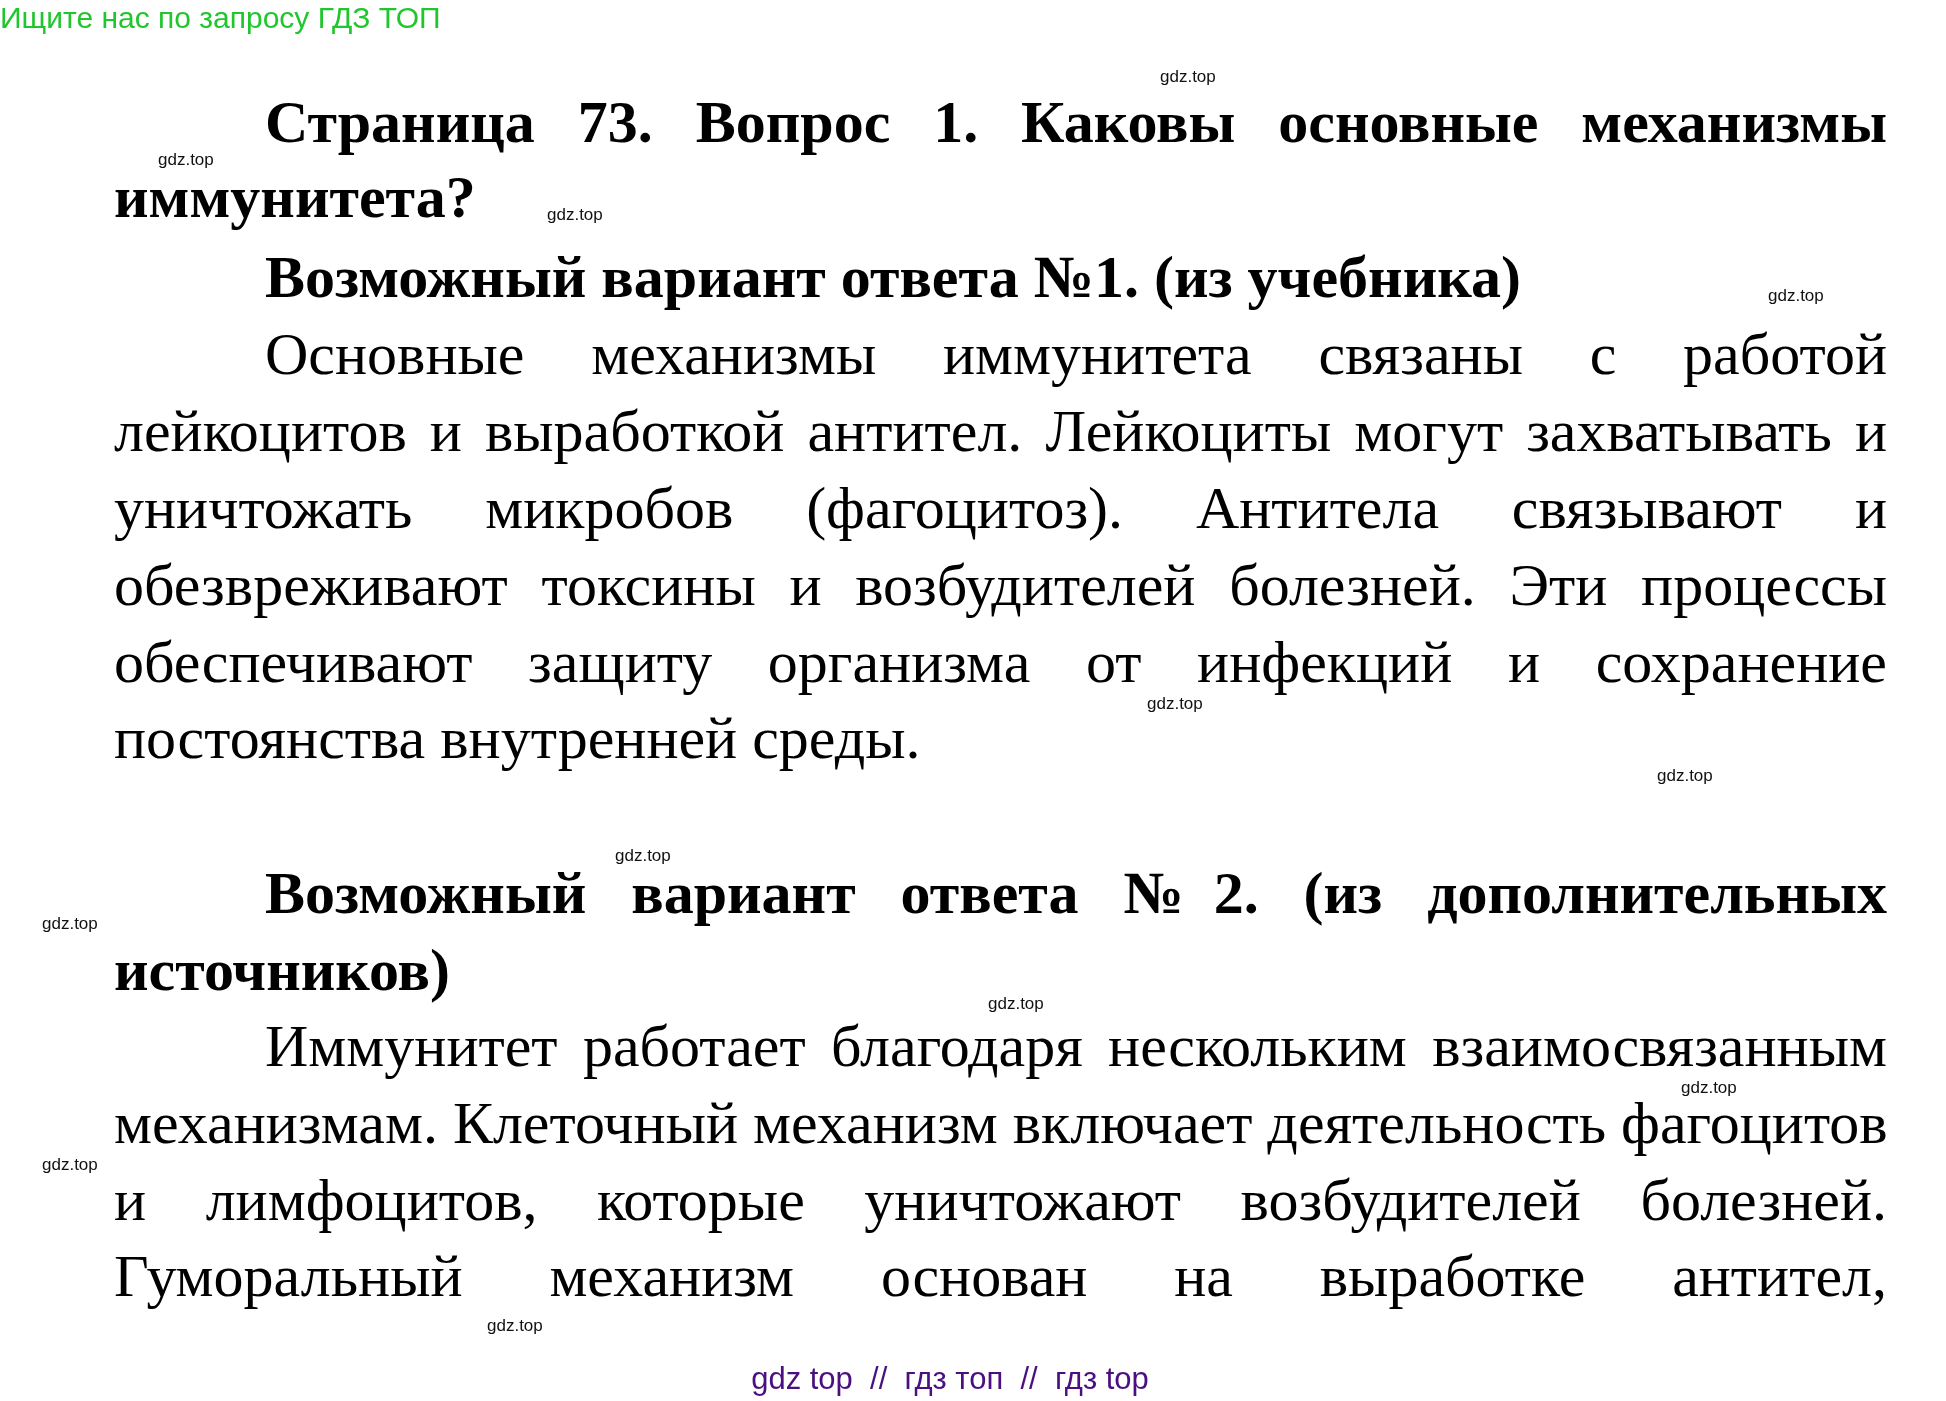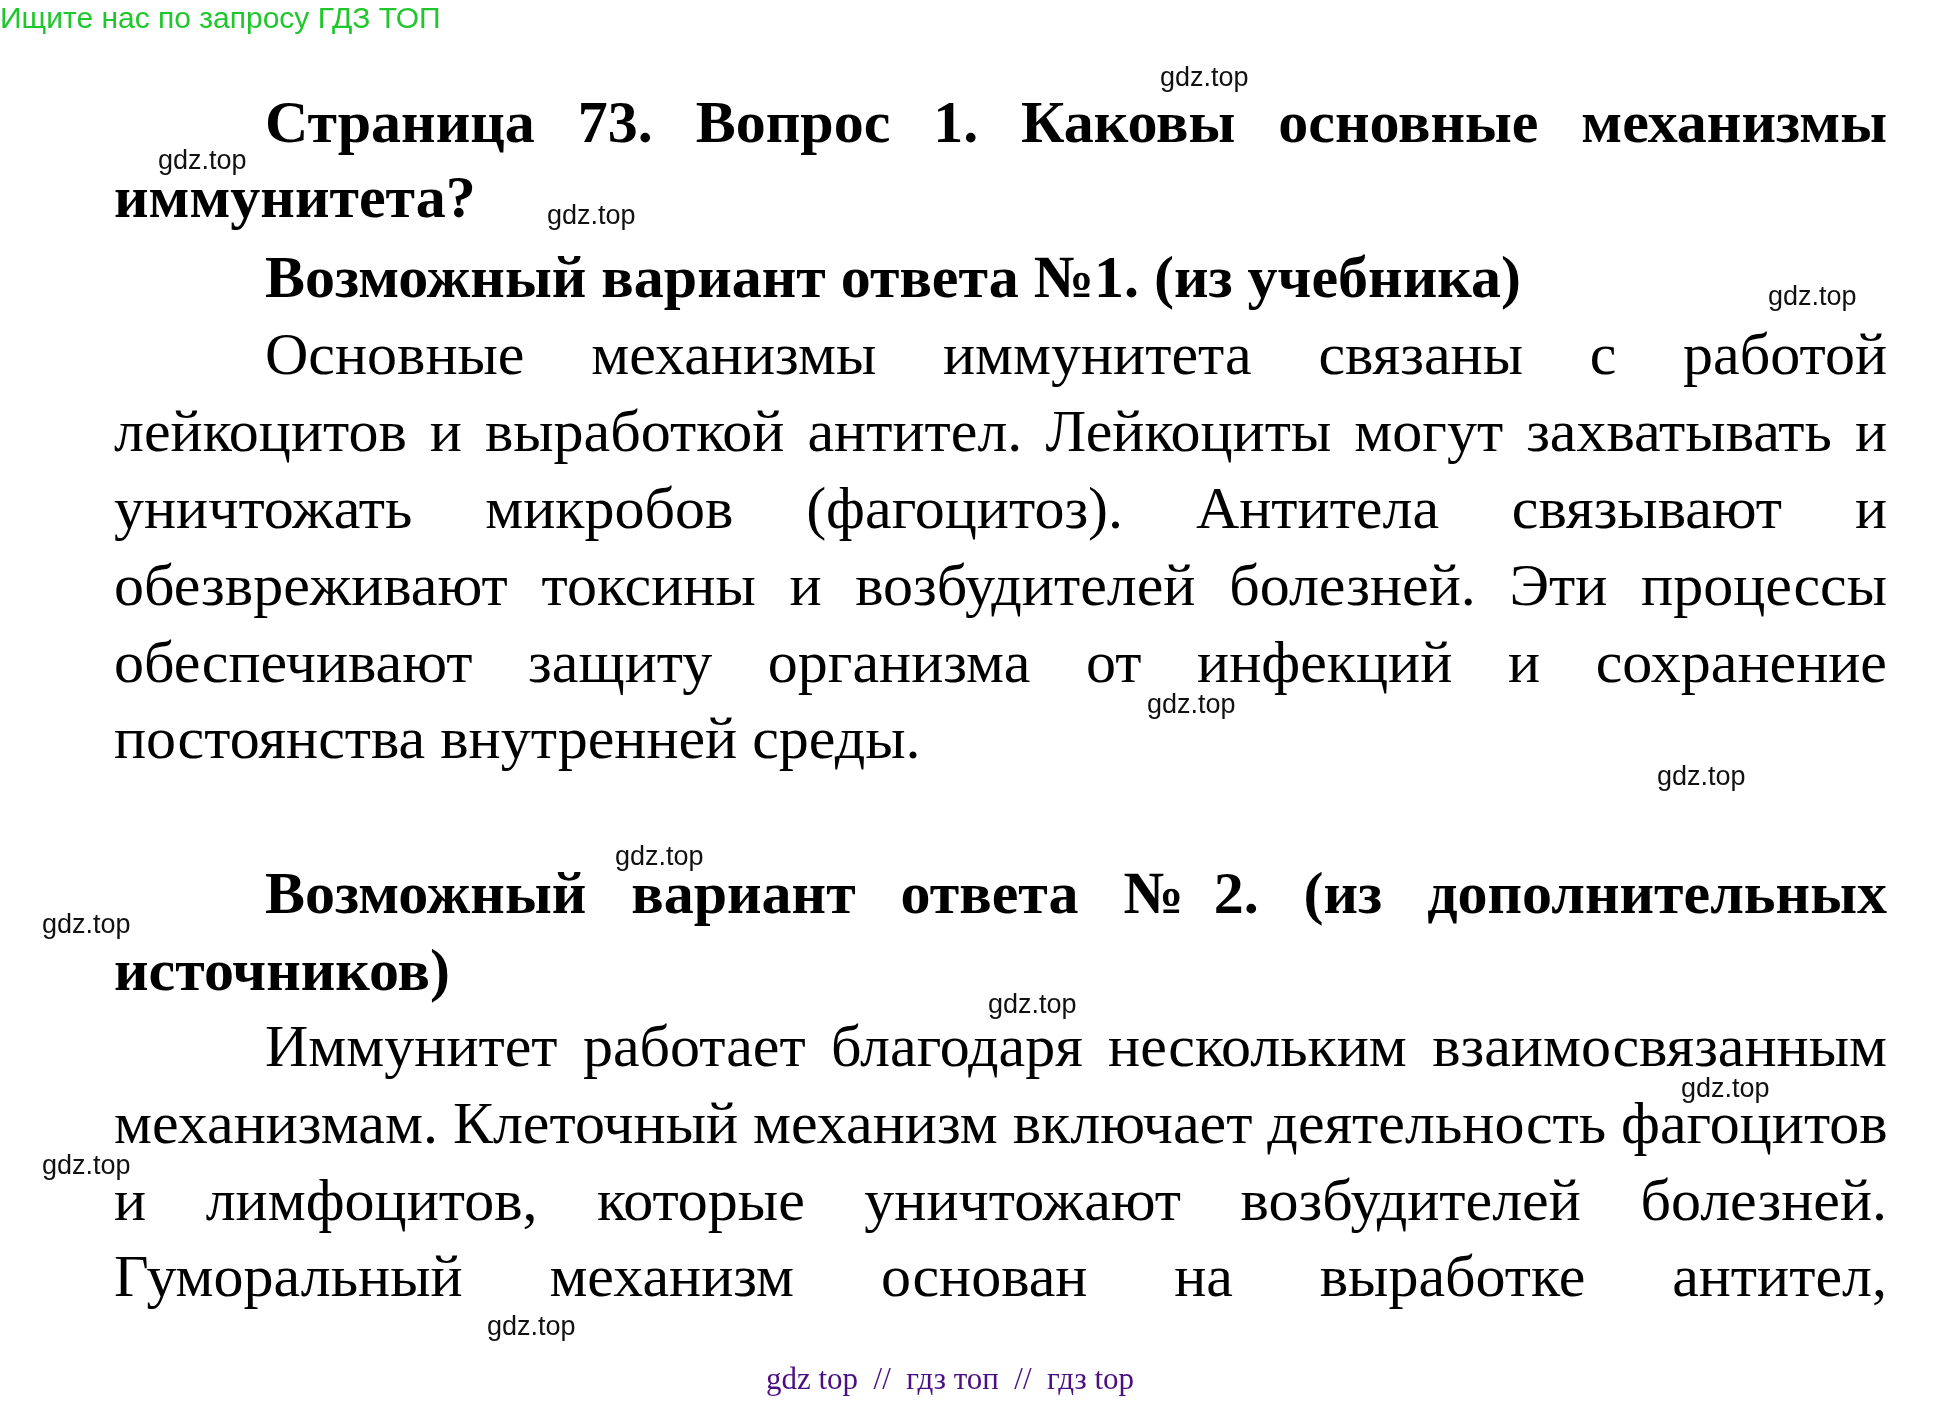"gdz.top" .wm { font-size: 27px -> 17px }
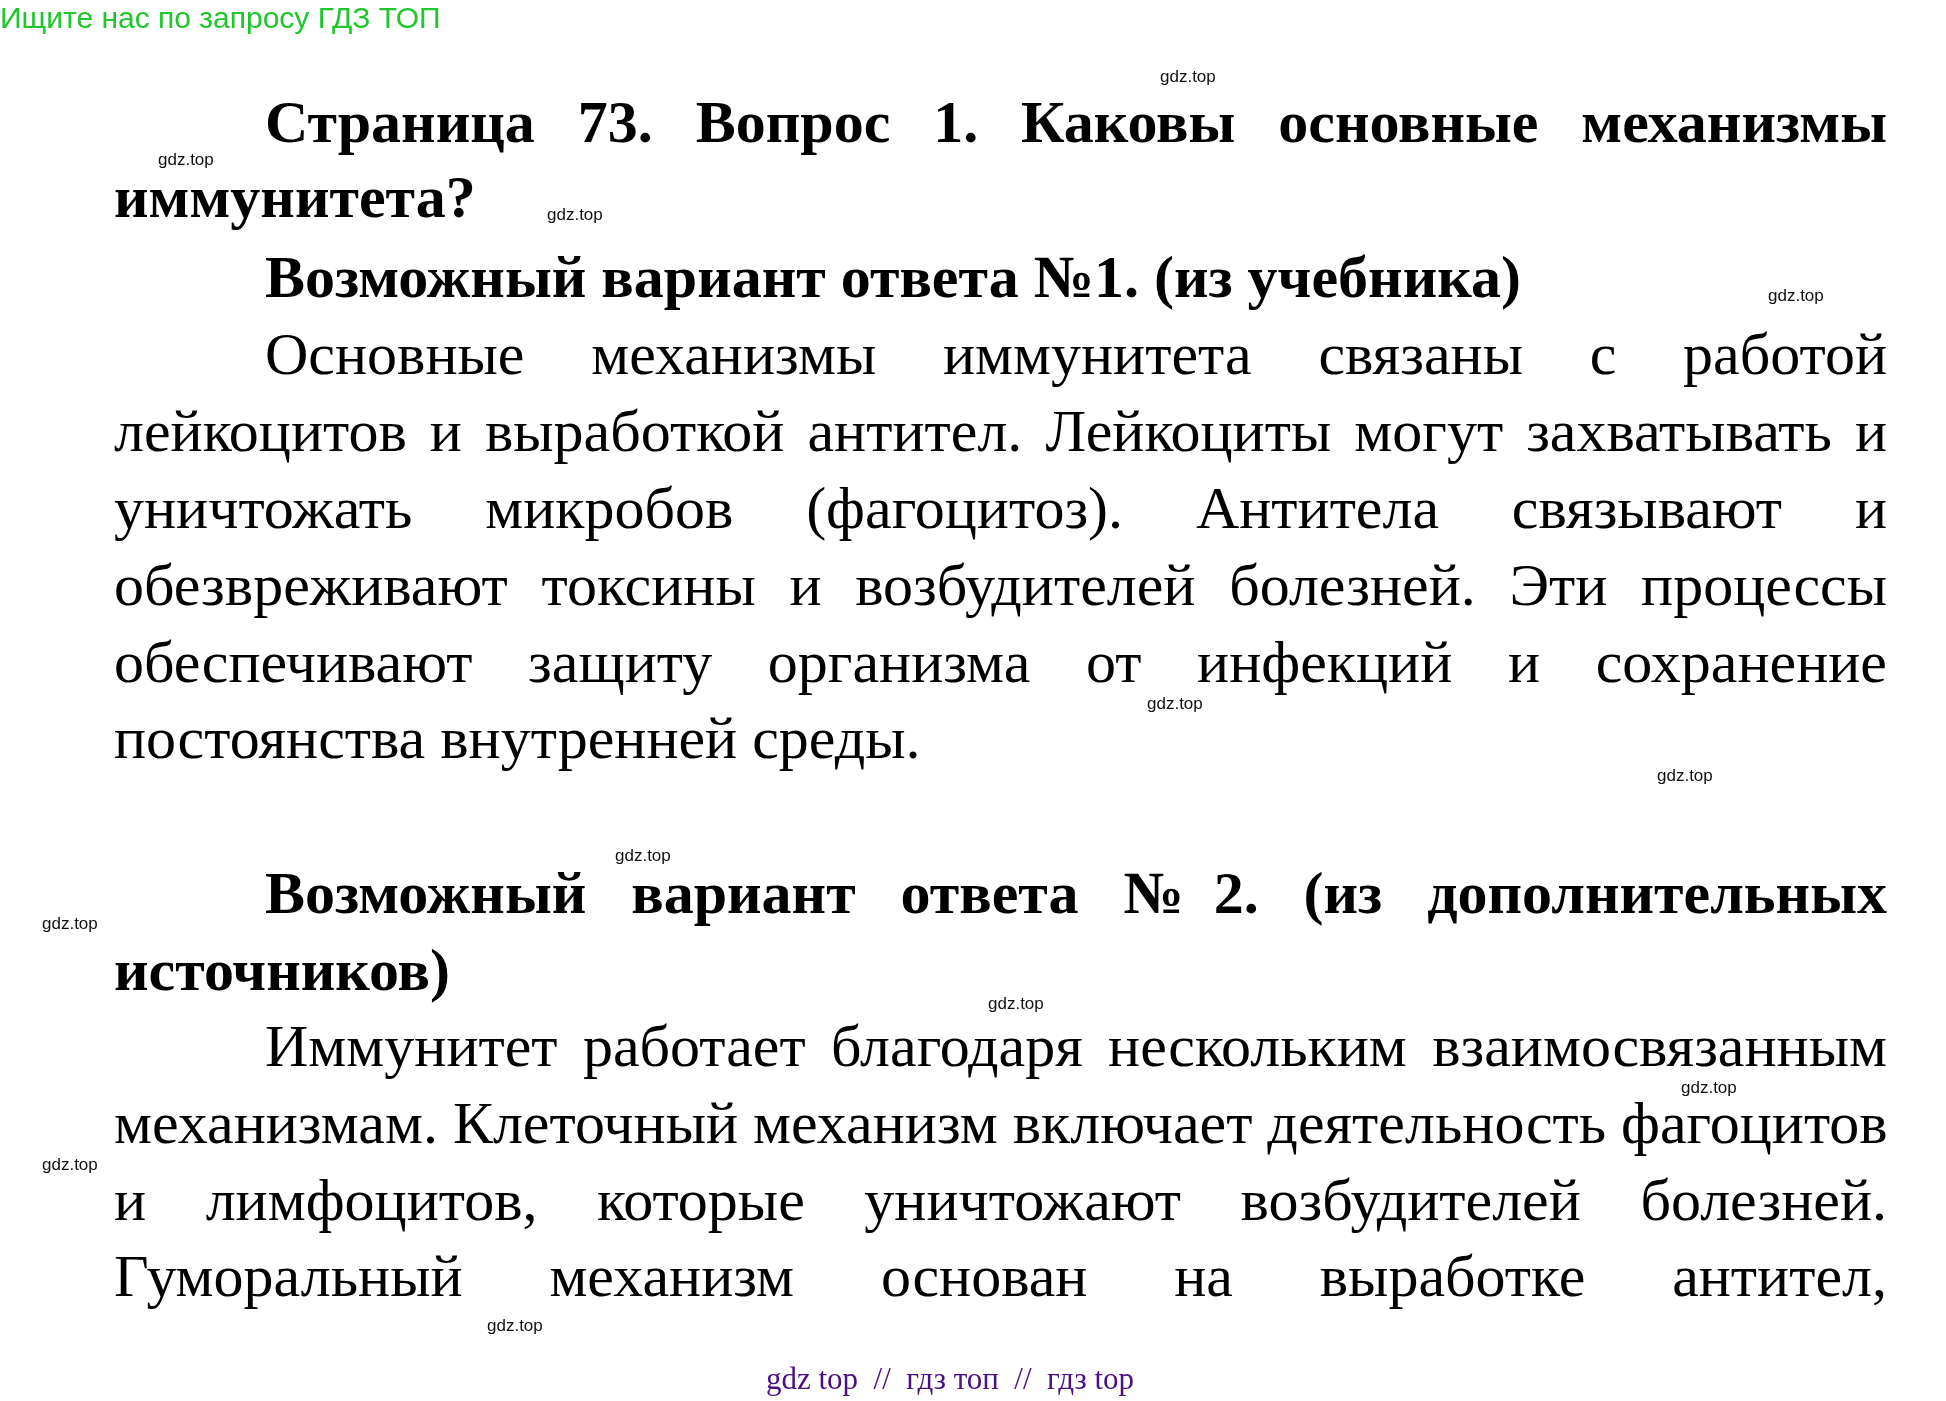"gdz top // гдз топ" .footer { font-family: Liberation Serif, serif -> Liberation Sans, sans-serif }
